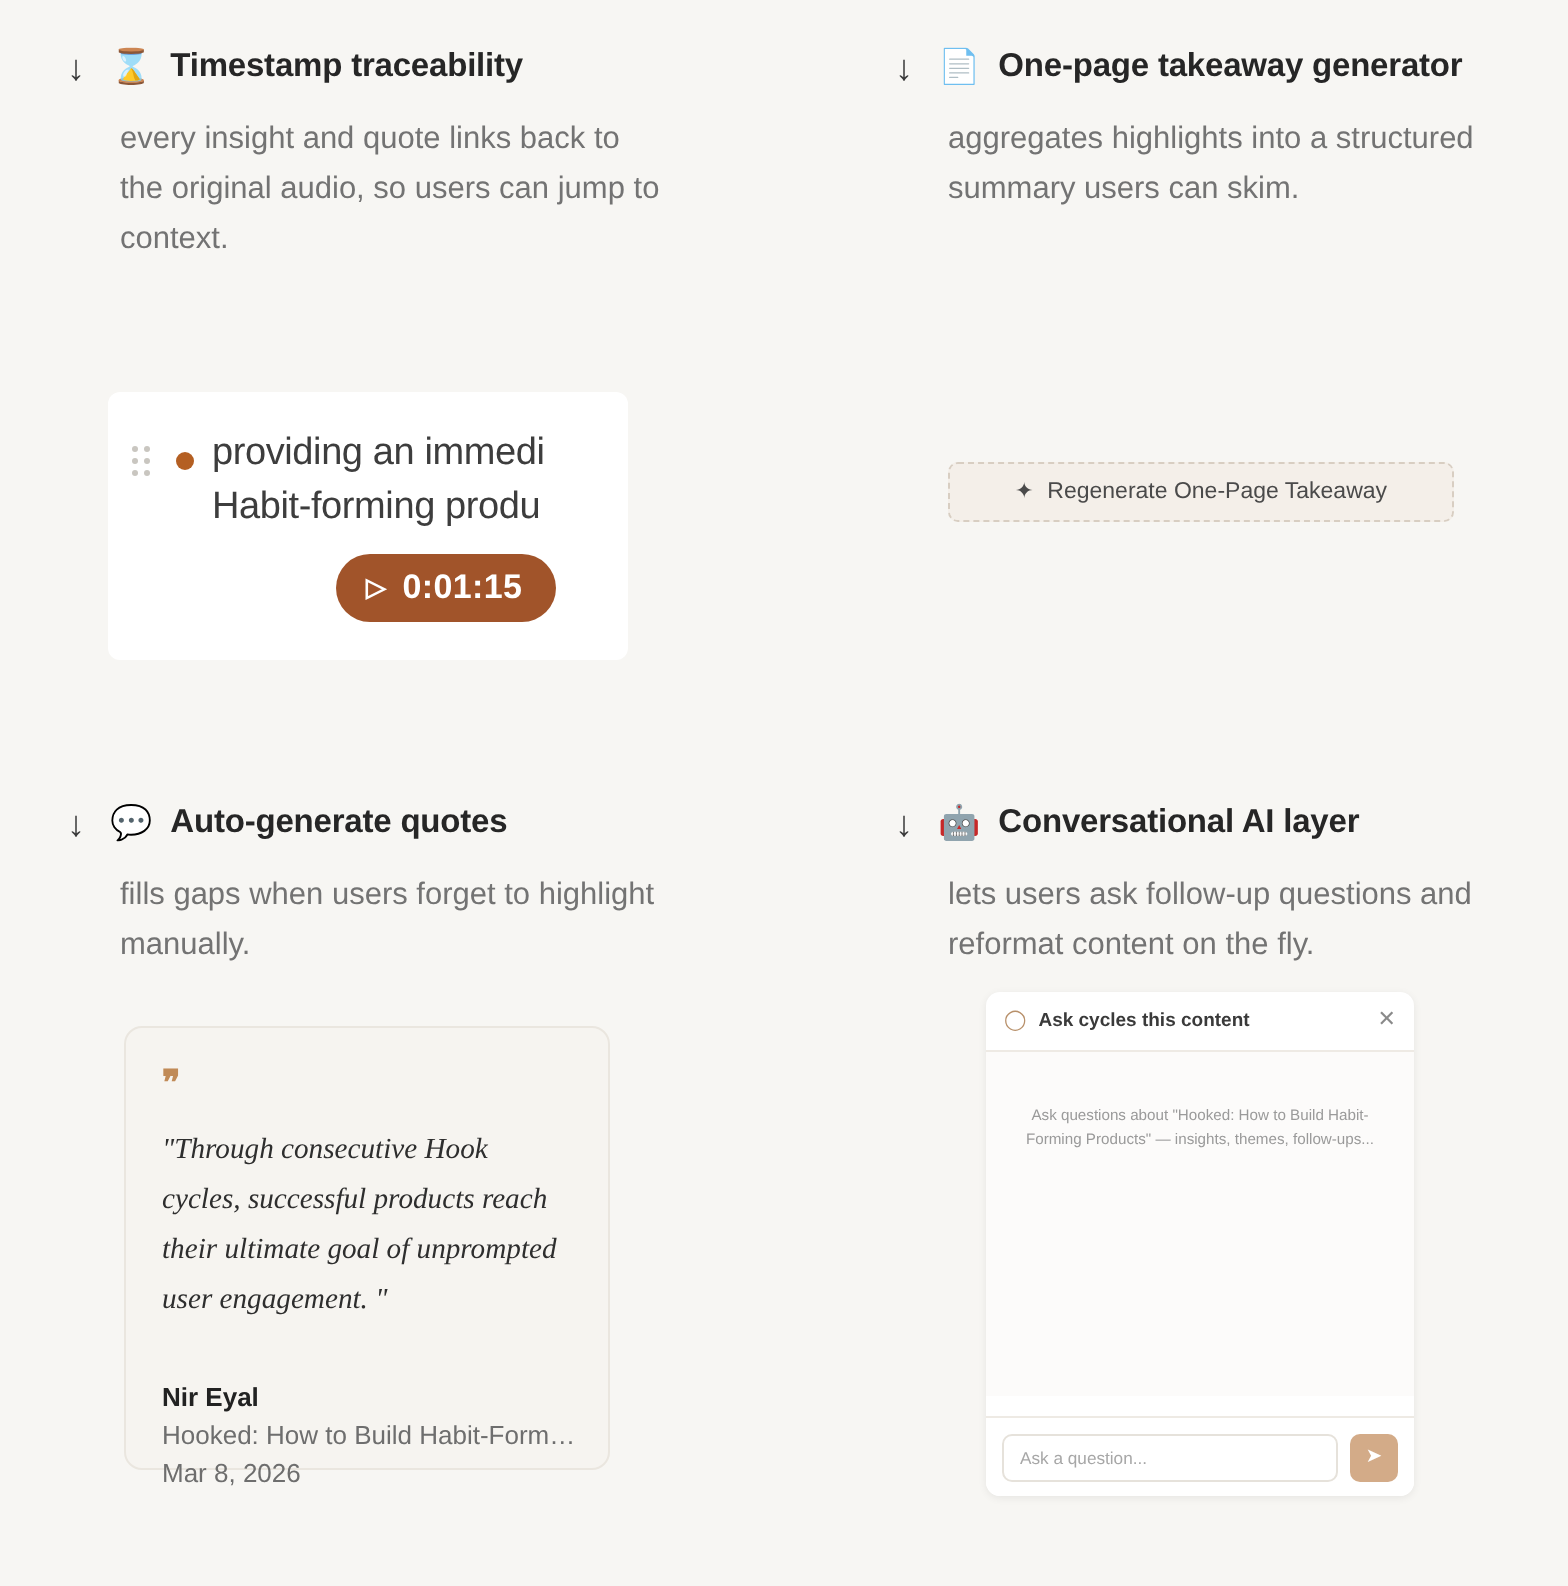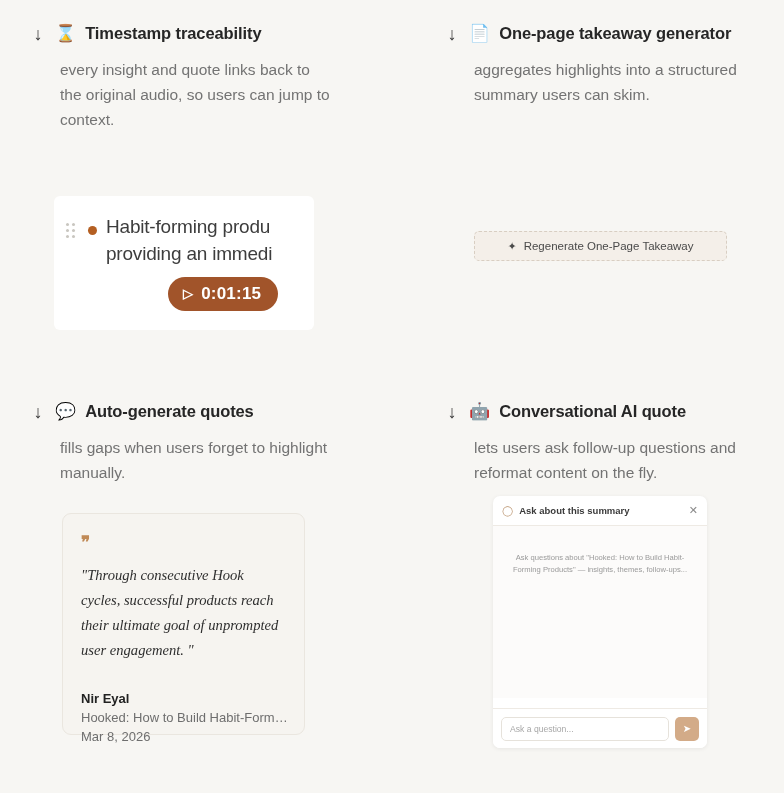"Habit-forming produ" div.audio-text { order: before "providing an immedi" -> after "providing an immedi" }
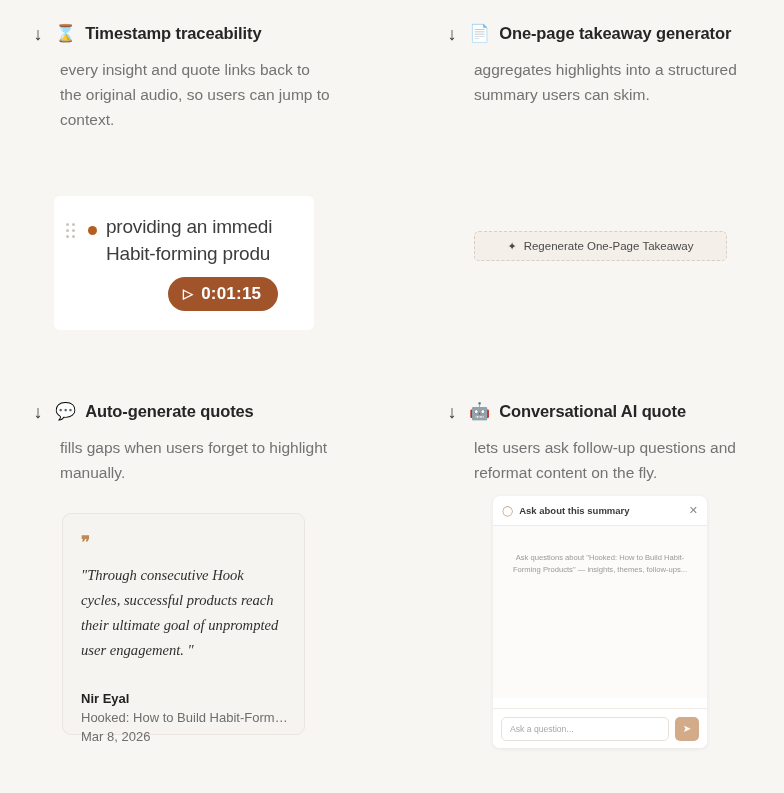"Conversational AI quote" span.feature-title { text: quote -> layer }
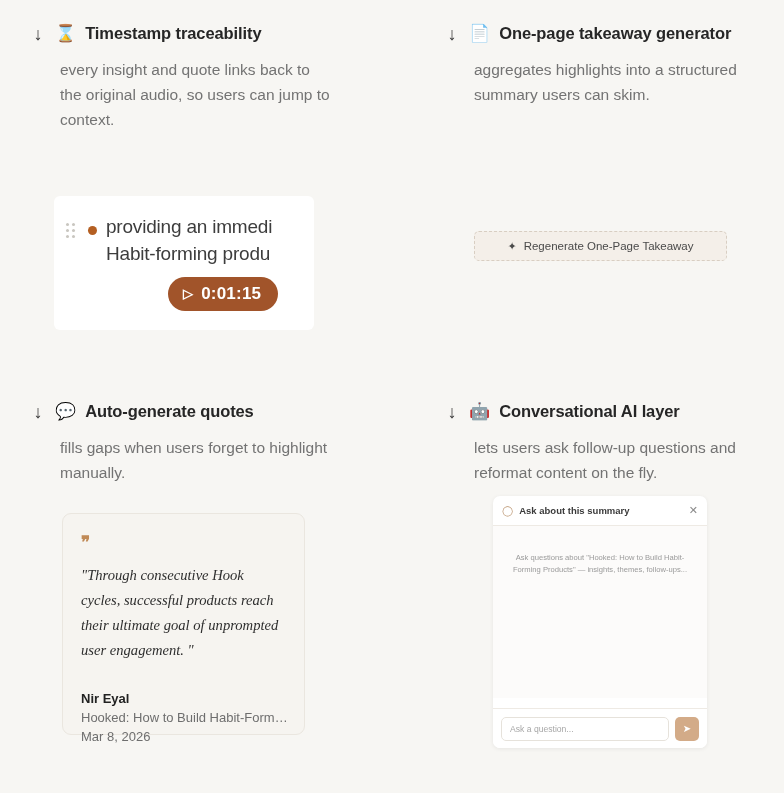"Ask about this summary" span.chat-title { text: about this summary -> cycles this content }
